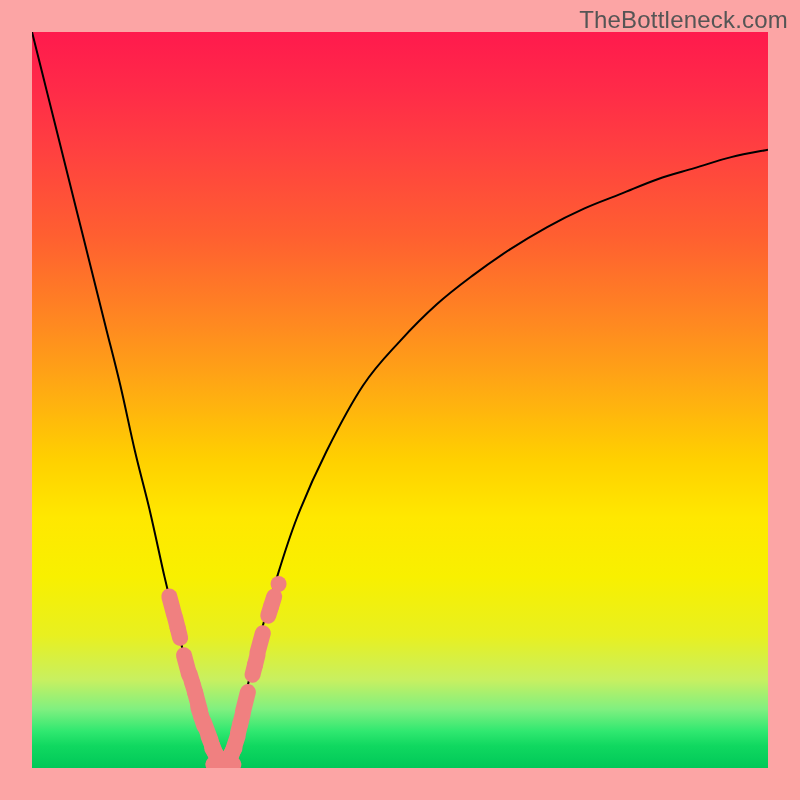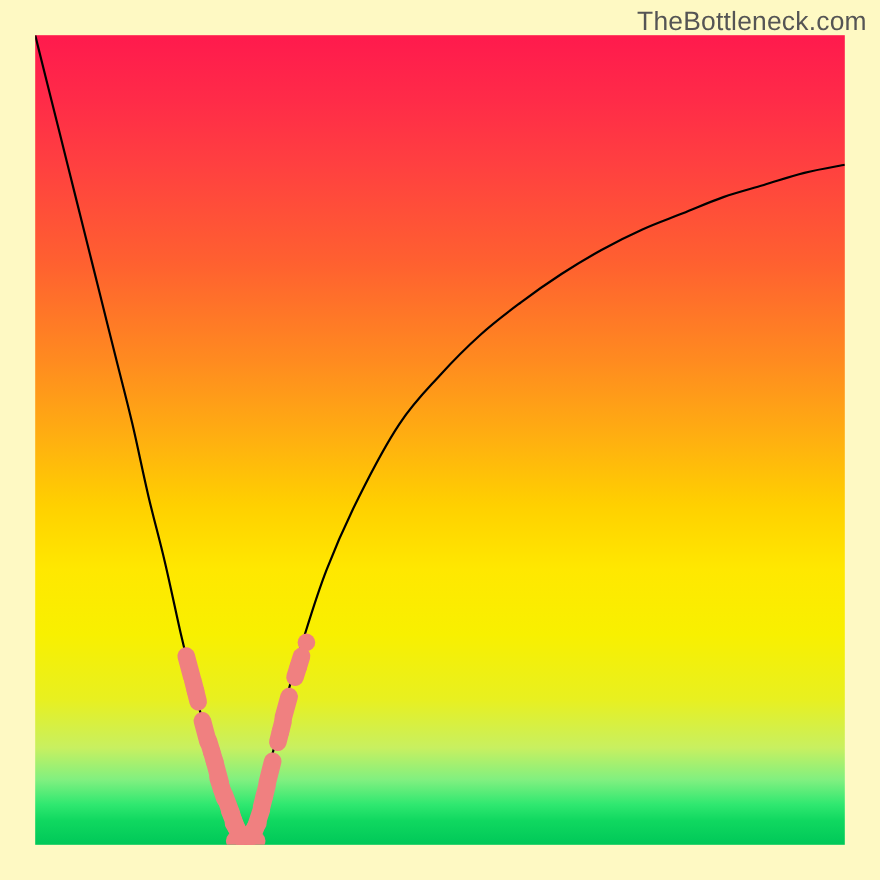"TheBottleneck.com" .frame { background: #fef9c3 -> #fca5a5 }
